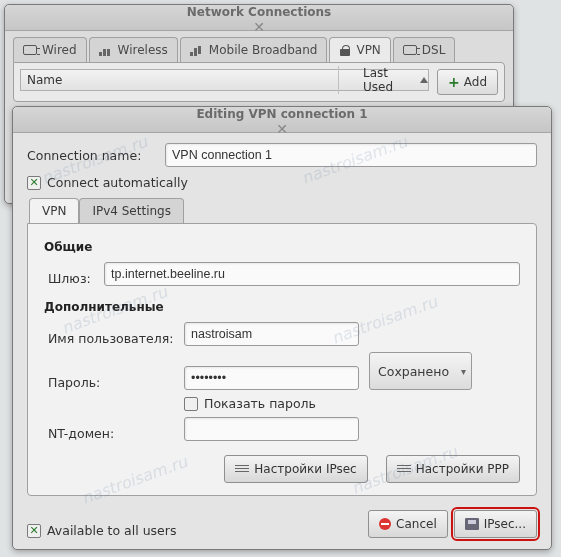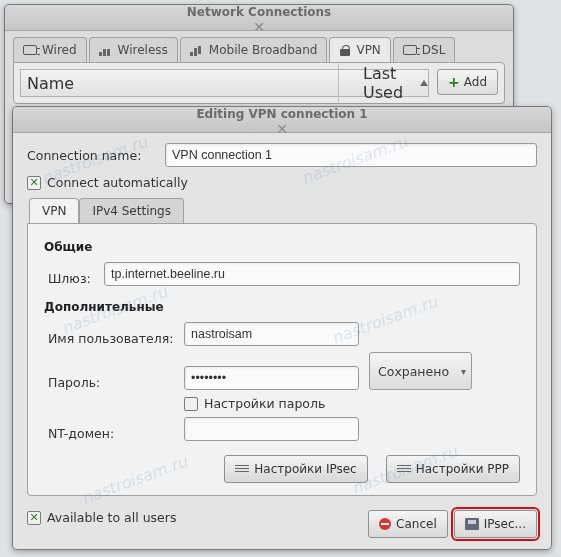"Name" .listhead { font-size: 16px -> 12px; height: 28px -> 22px }
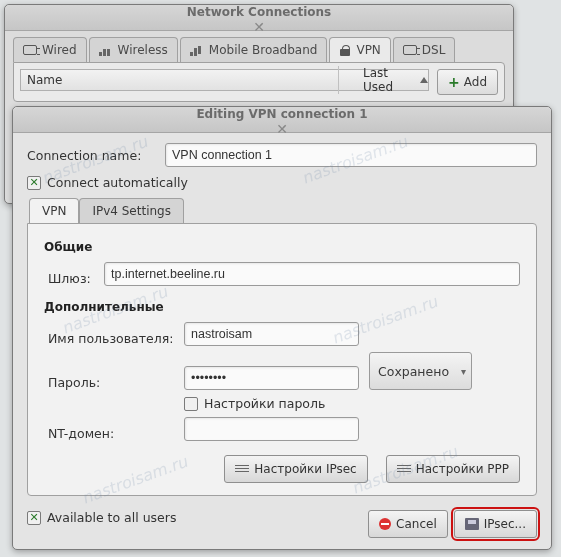"Настройки пароль" span { text: Настройки -> Показать }
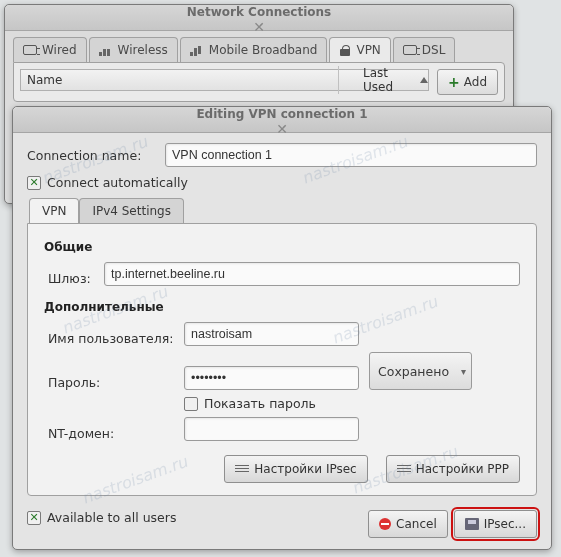"Available to all users" div { align-items: flex-start -> flex-end }
